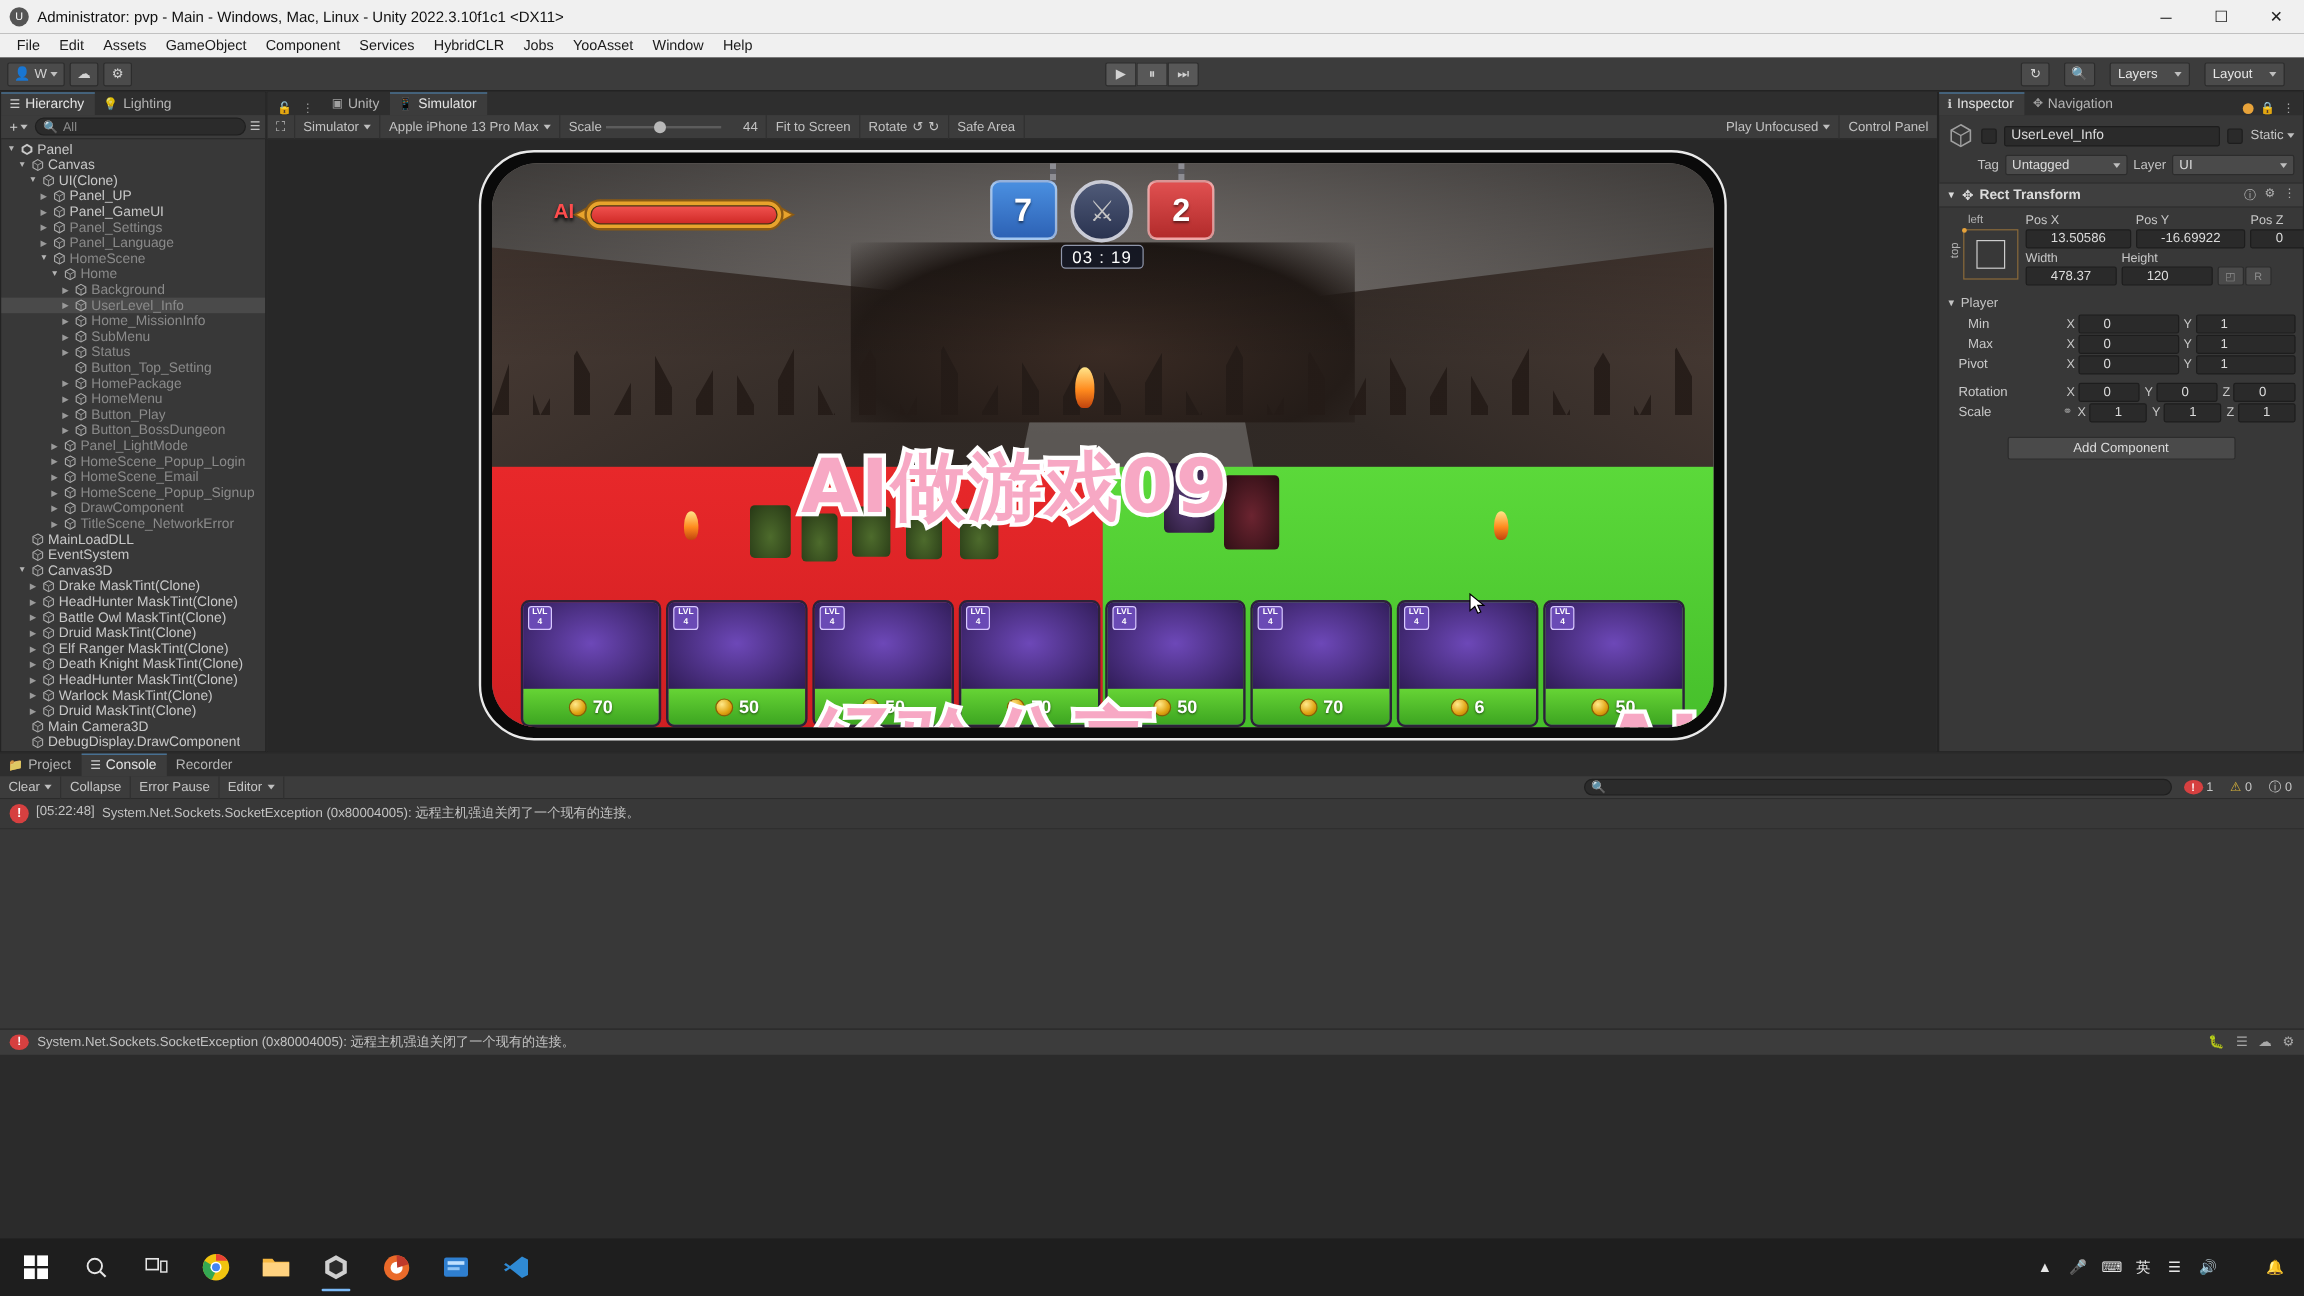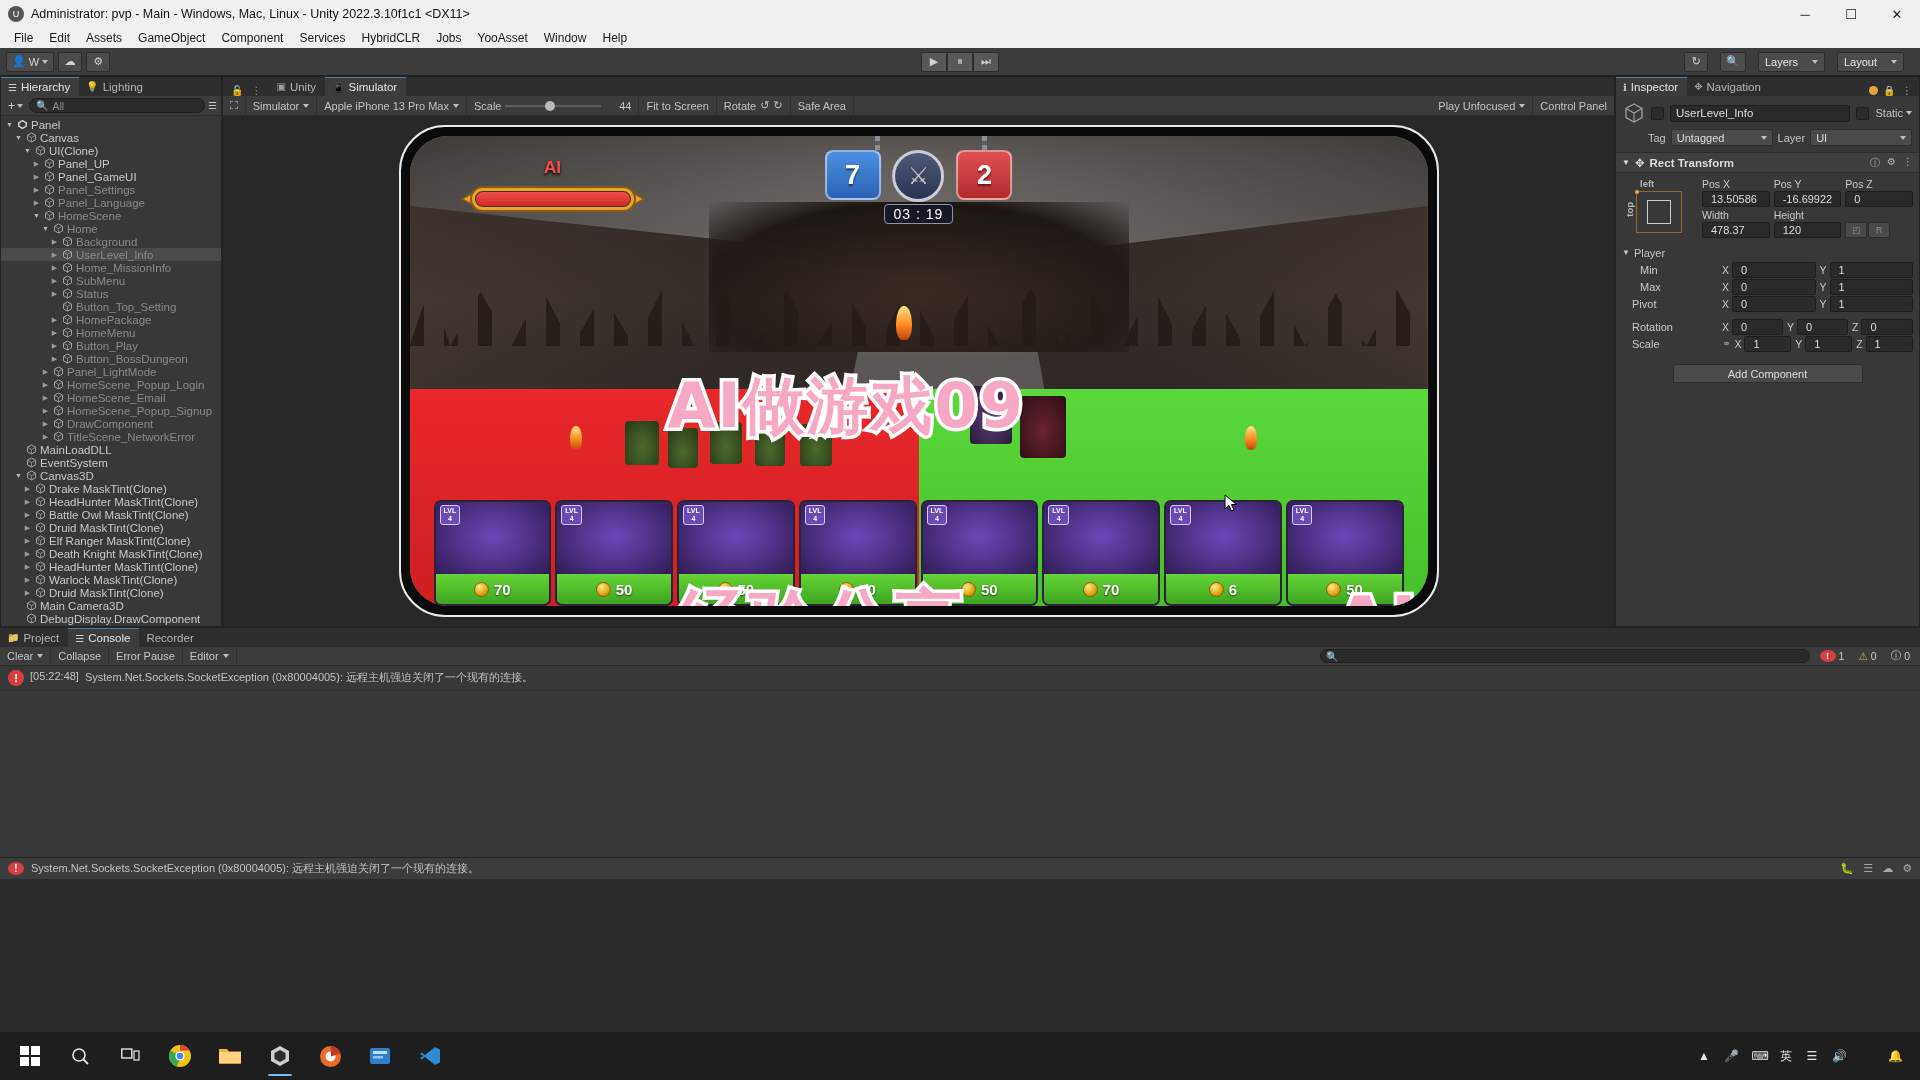"AI" .hud-team { flex-direction: column -> row }
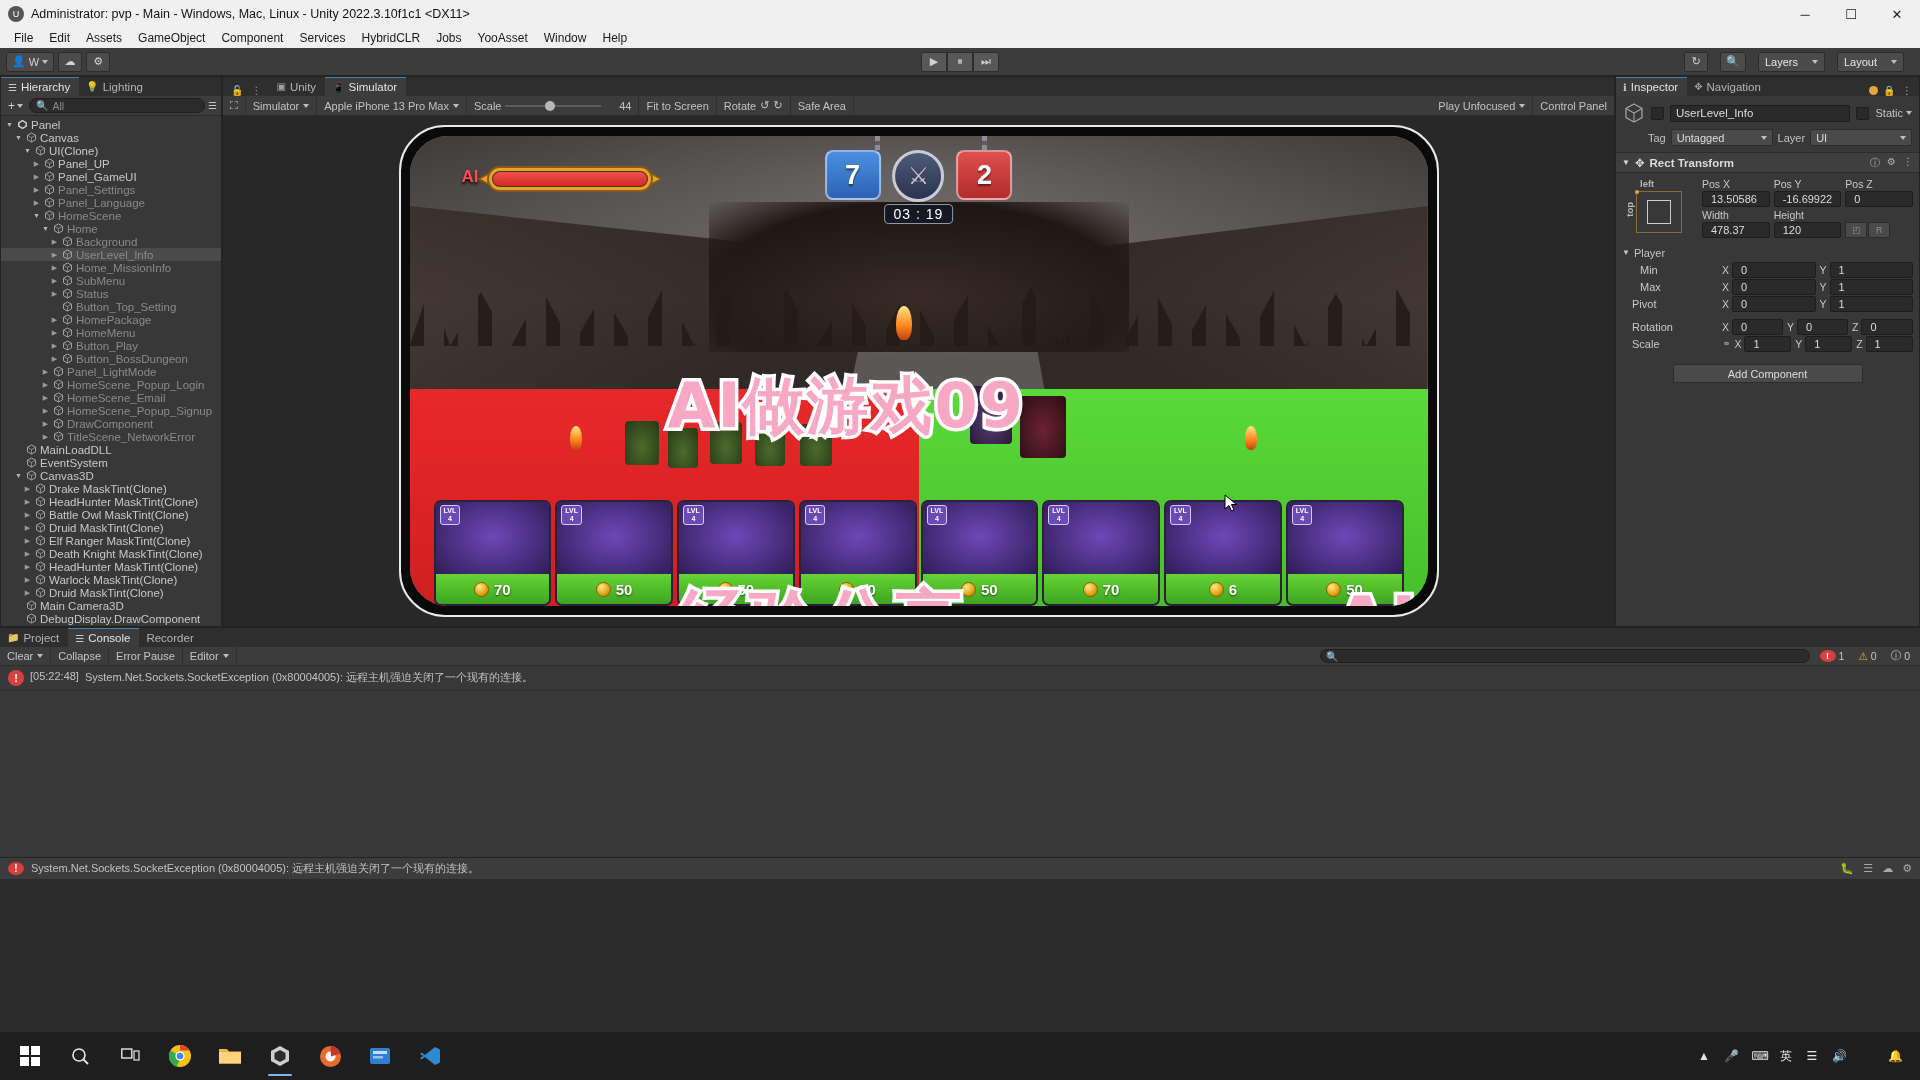"left" .anchor-preset { font-weight: bold -> none }
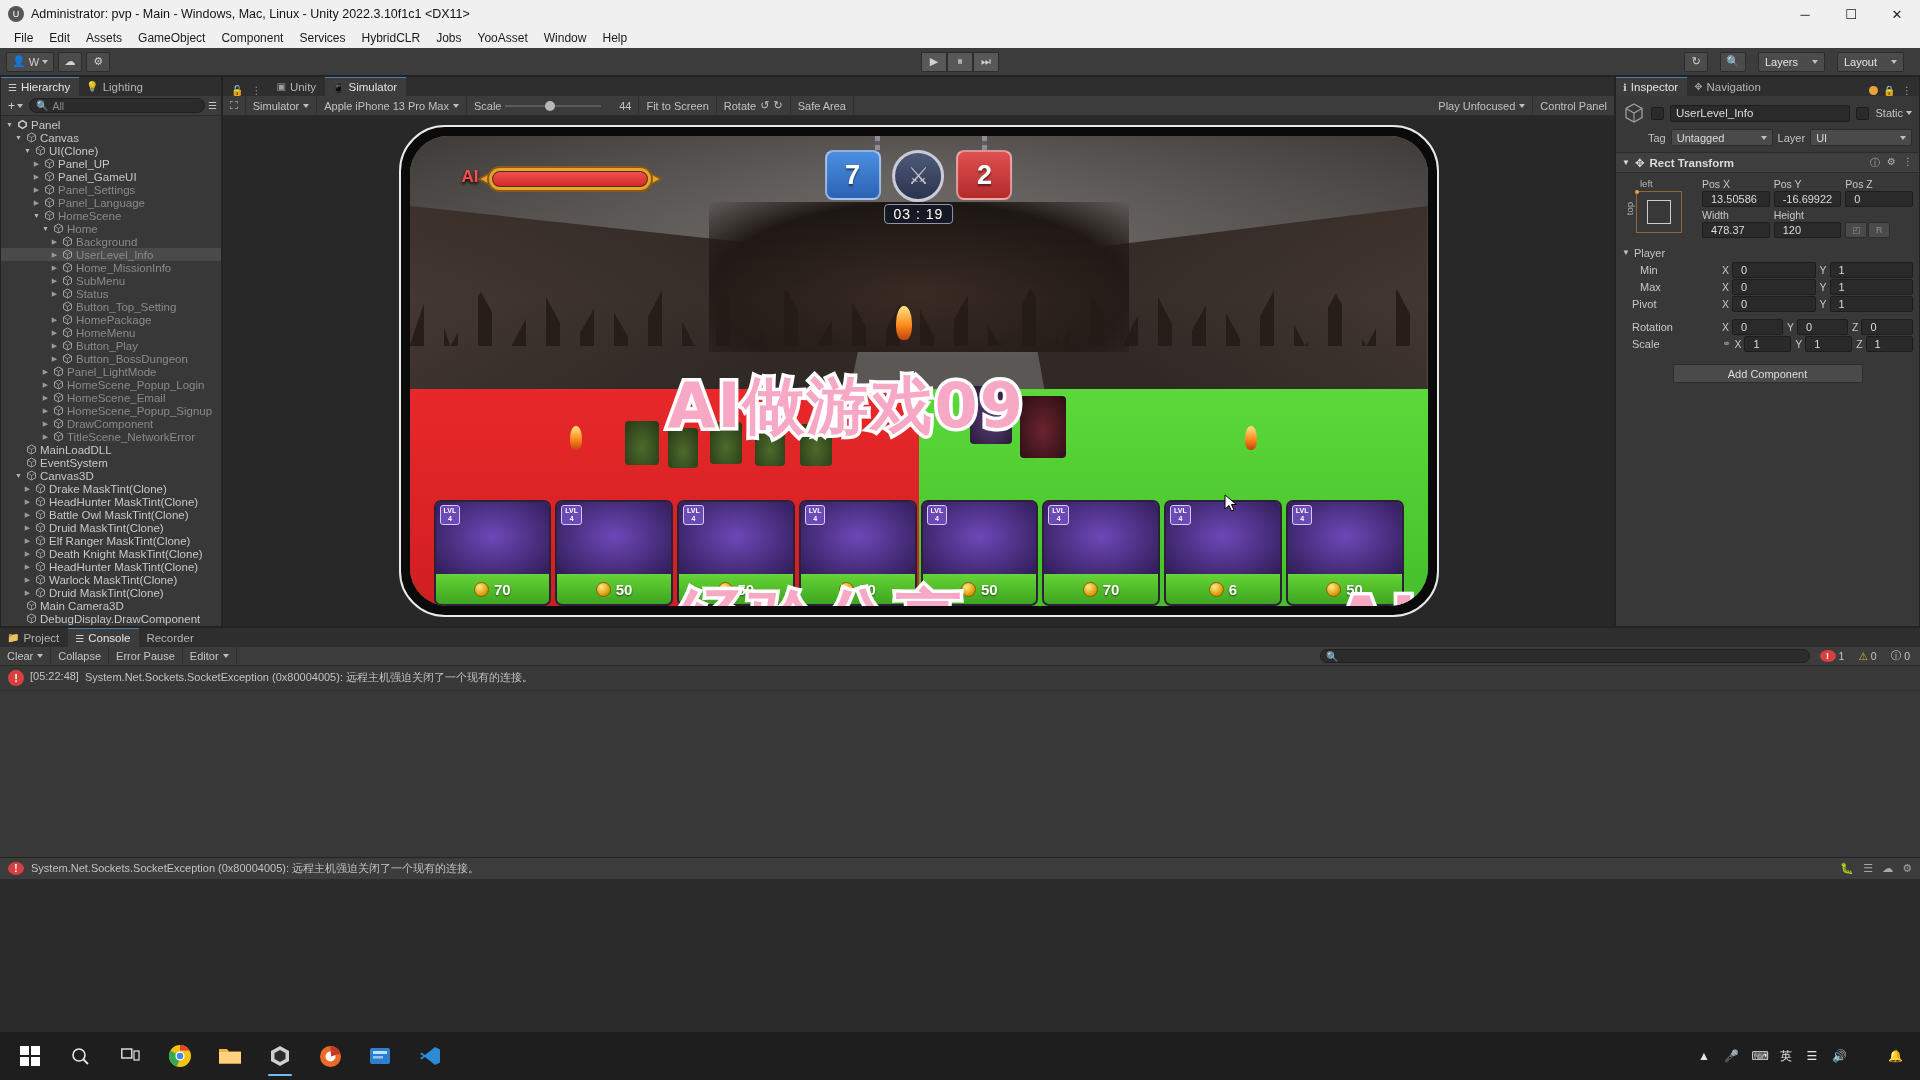"13.50586" .finp { padding: 0 8px -> 0 20px }
